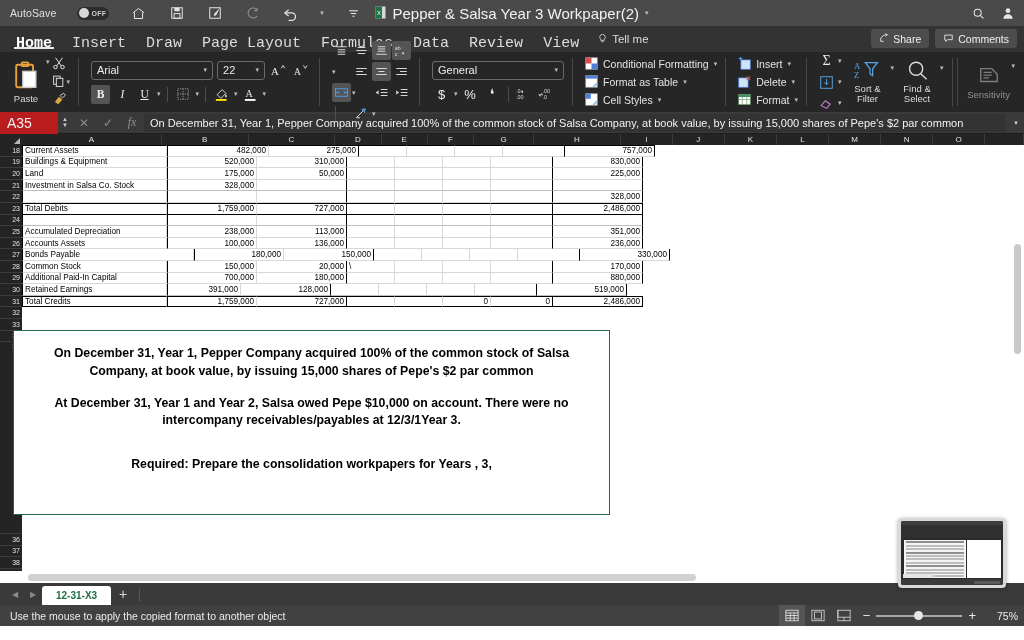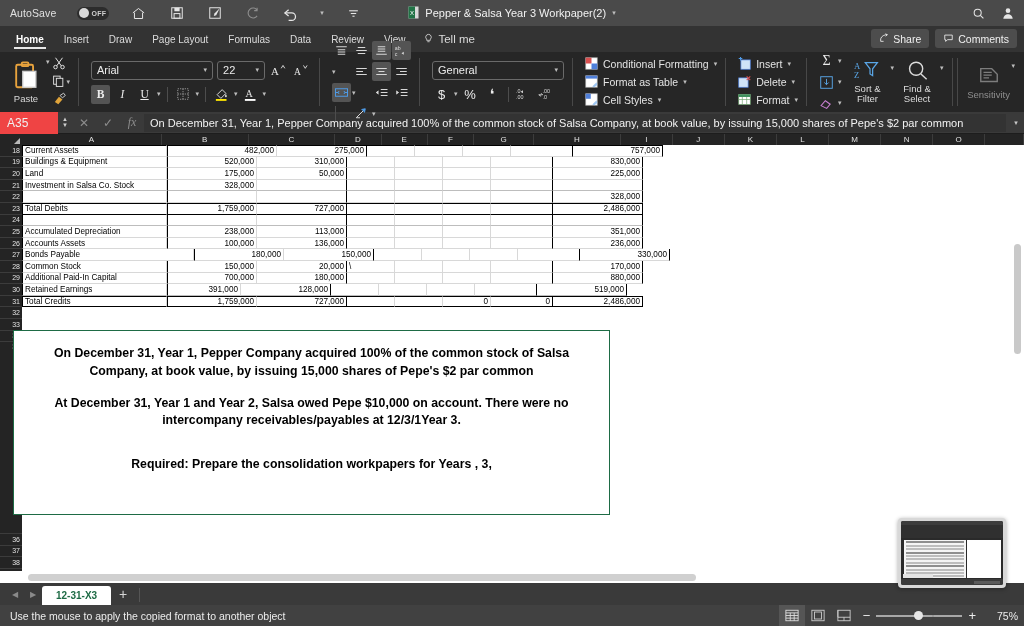"Pepper & Salsa Year 3" .doctitle .name { font-size: 11px -> 15px }
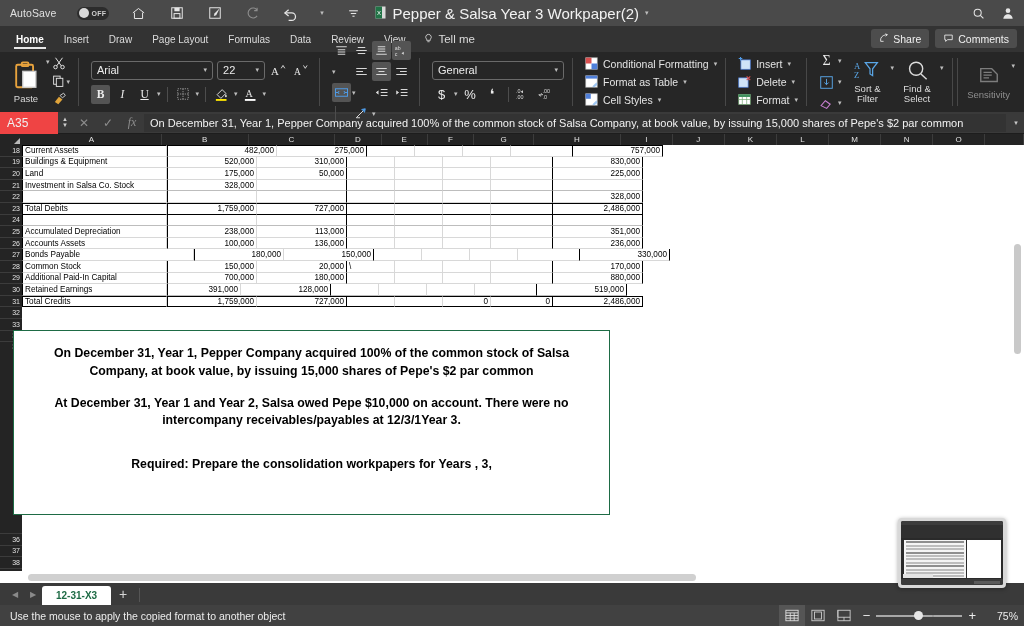"Home" .tab { align-items: center -> flex-end; font-family: none -> Liberation Mono, monospace; font-size: 10px -> 15px }
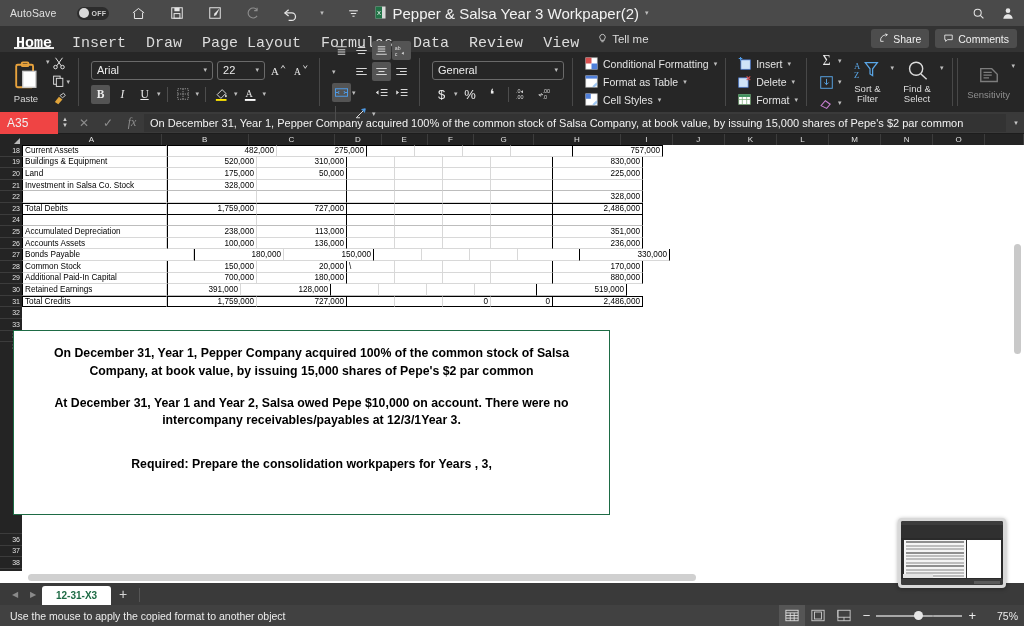"A35" .namebox { background: #ef4444 -> #b91c1c; font-size: 12px -> 14px }
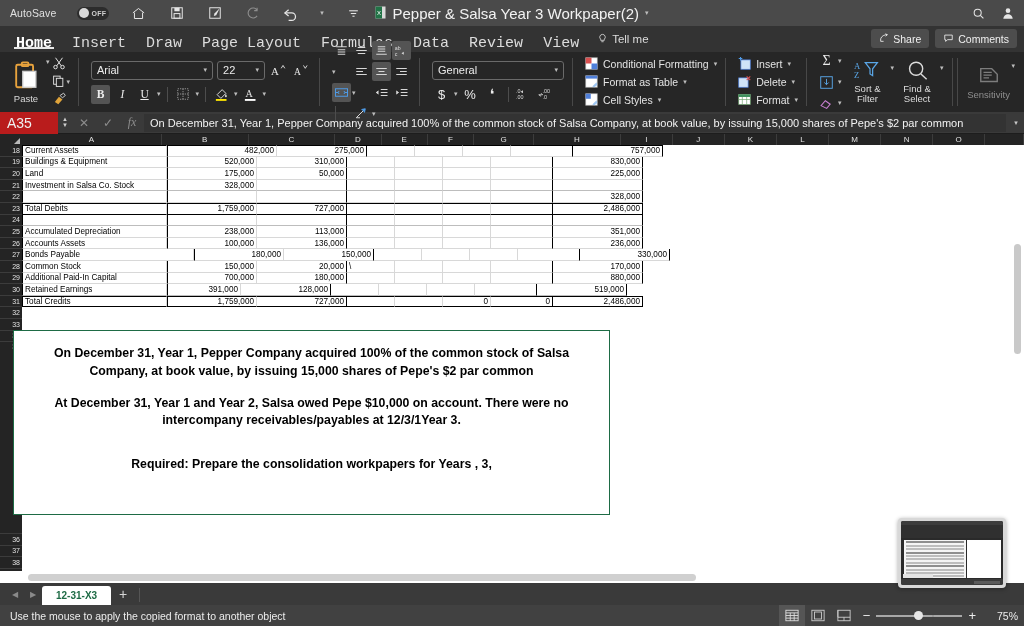"482,000" div.gc { width: 110px -> 102px }
